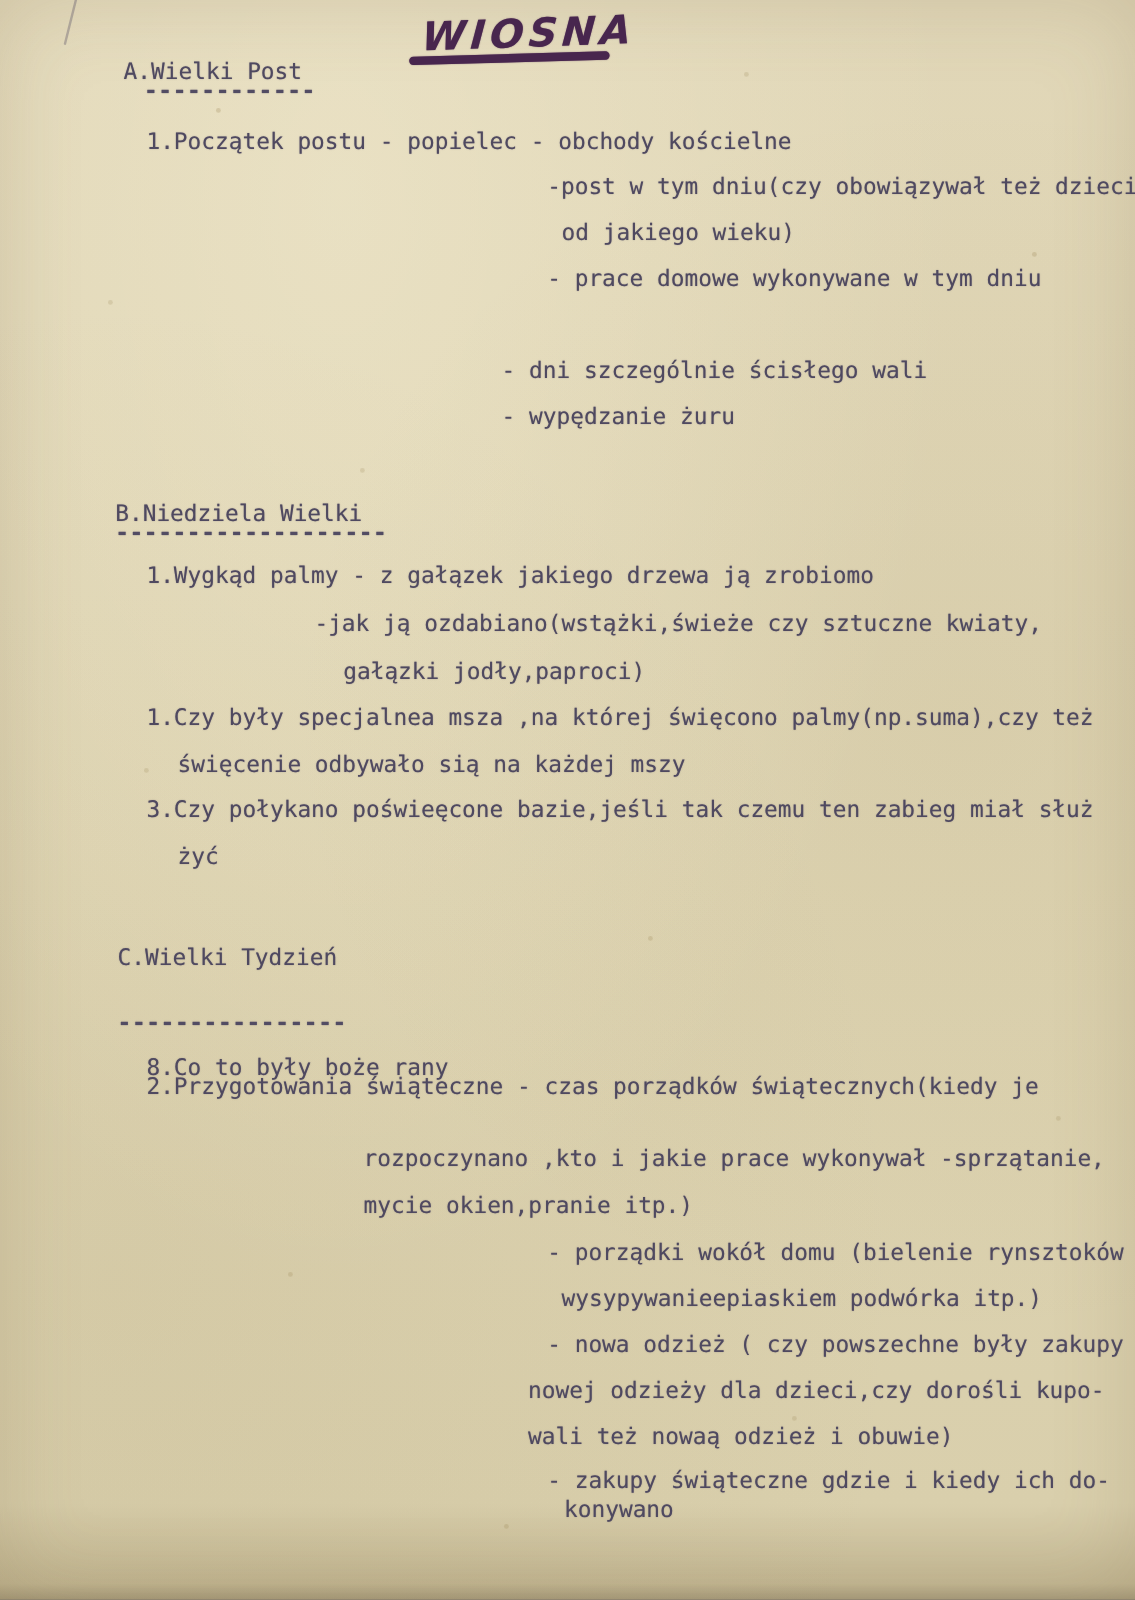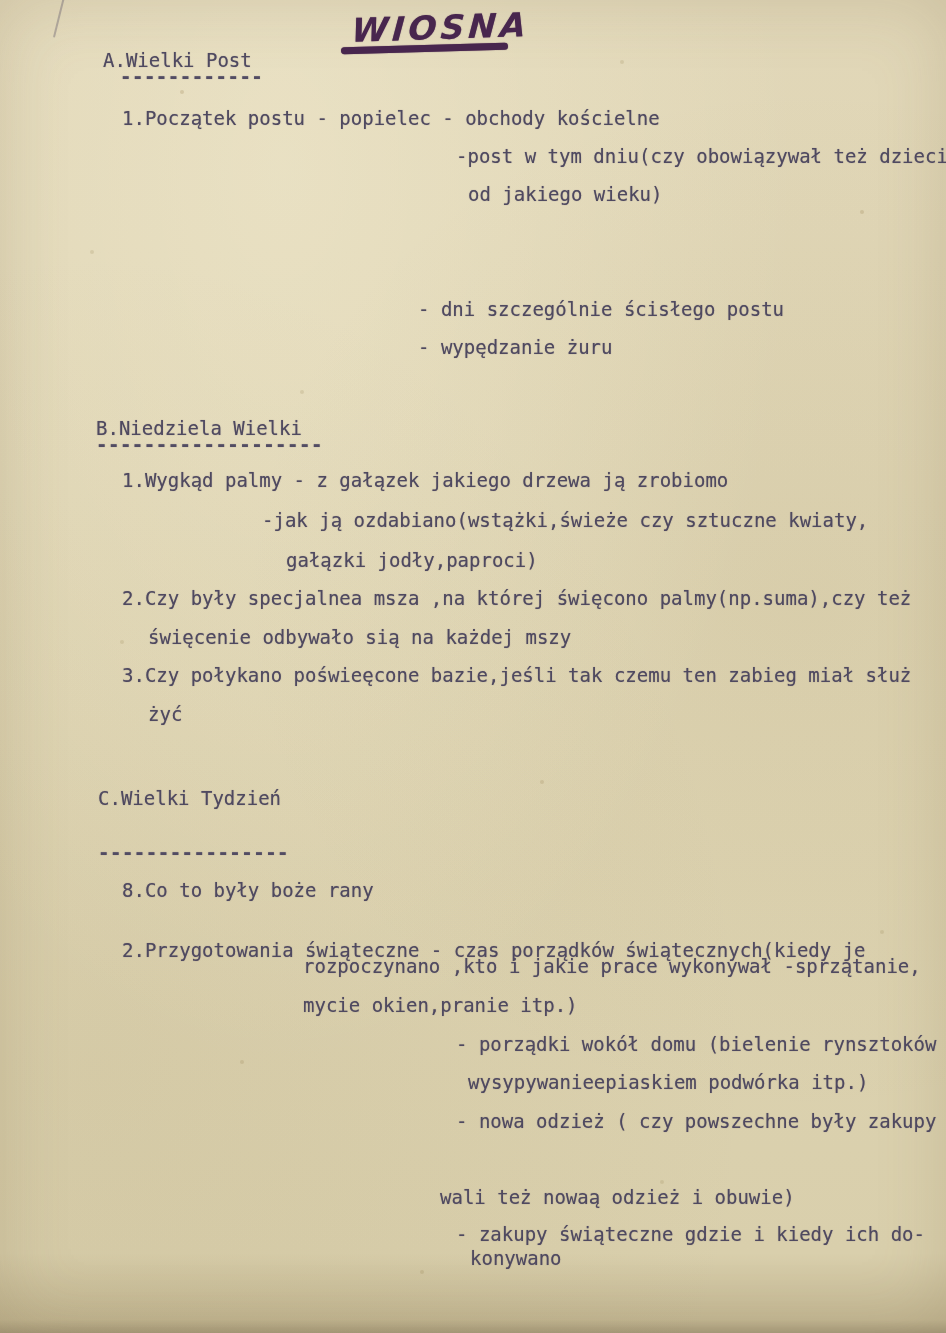"- prace domowe wykonywane w" div.tline { html: none -> <div>- prace domowe wykonywane w tym dniu</div> }
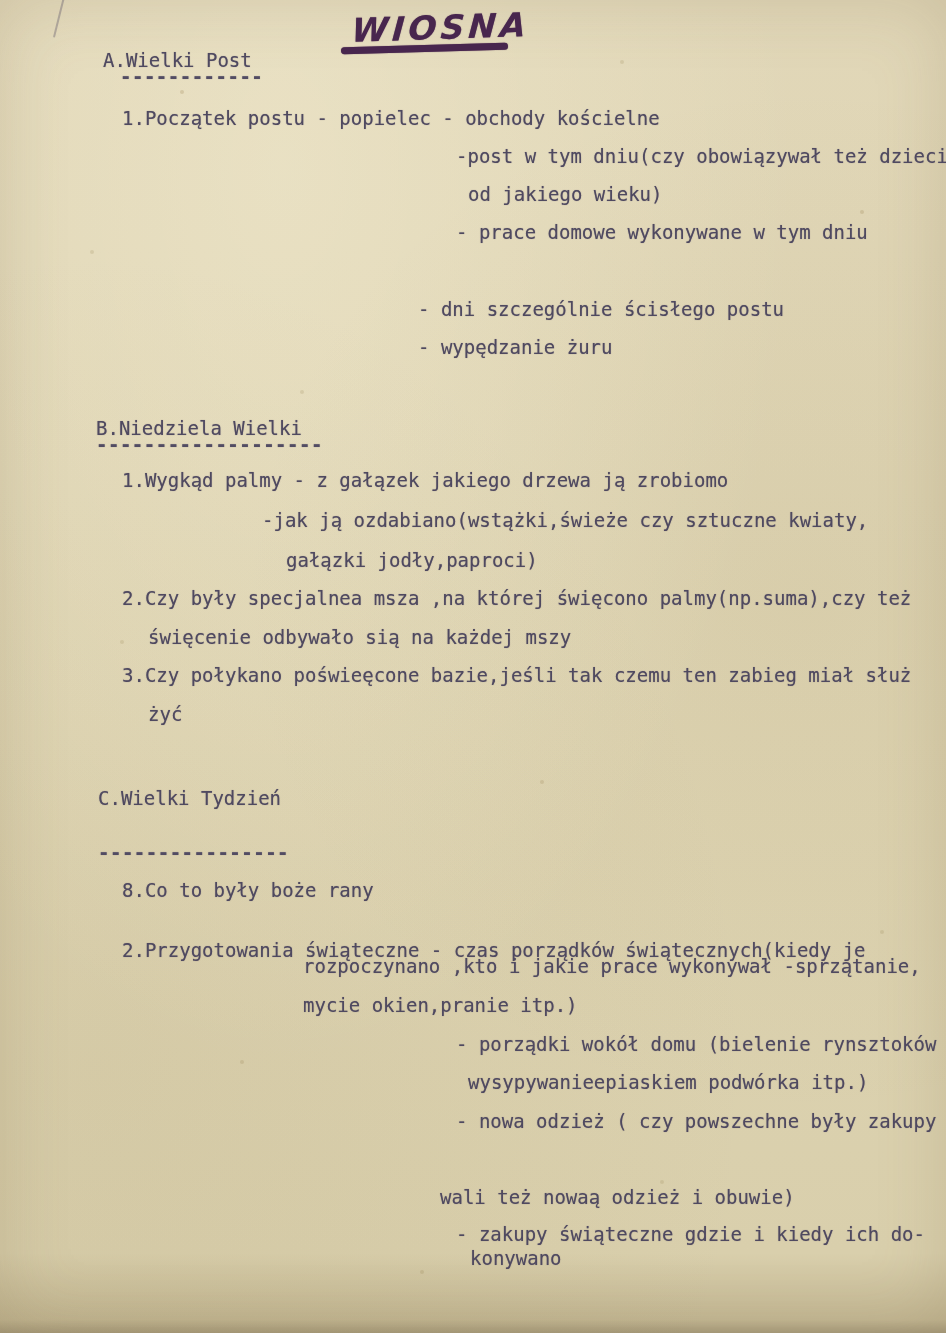"- dni szczególnie ścisłego postu" div.tline { text: postu -> wali }
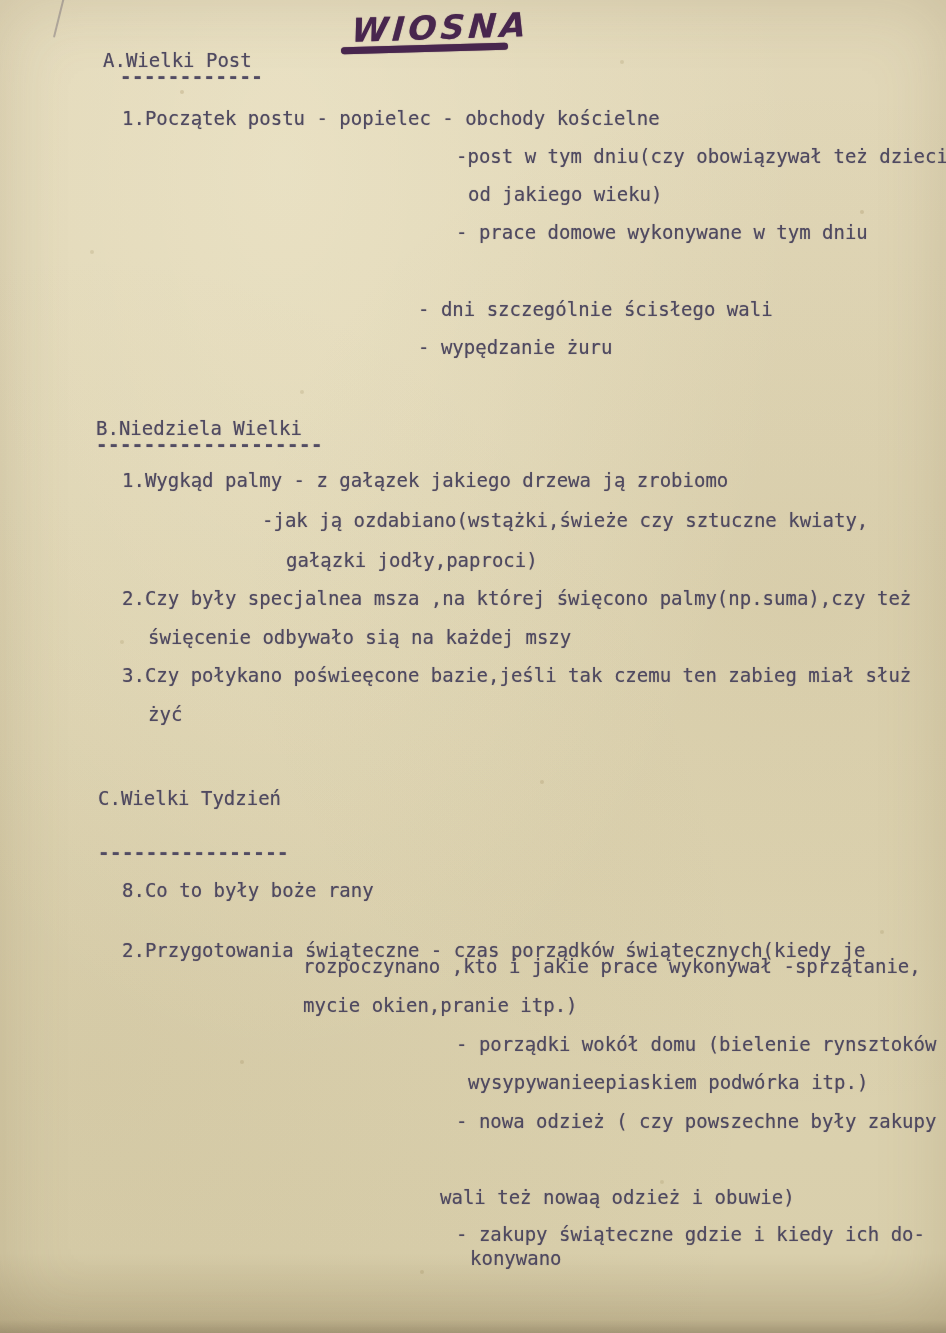"2.Czy były specjalnea msza ,na" div.tline { text: 2.Czy -> 1.Czy }
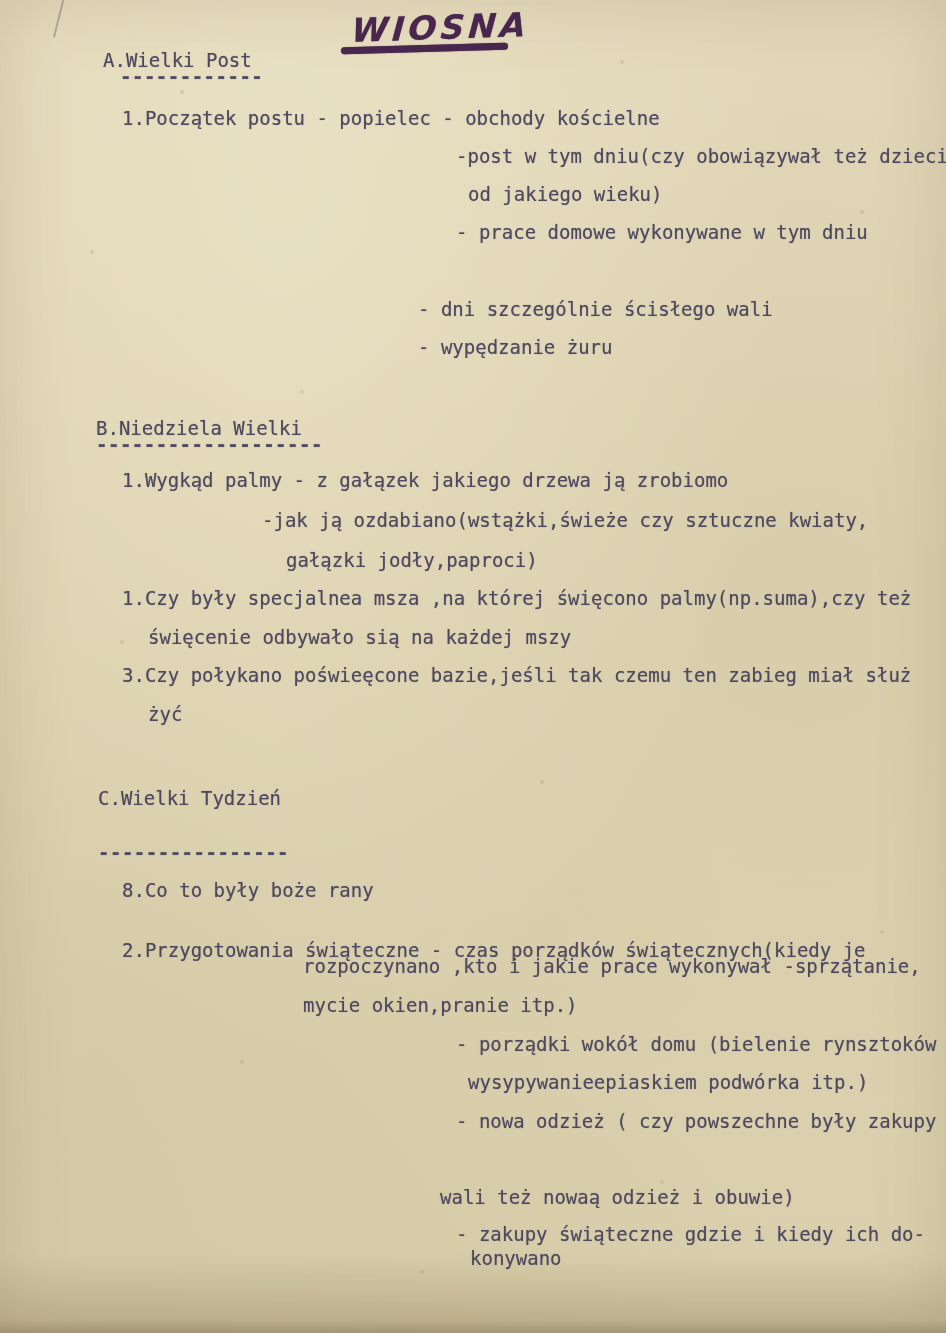"2.Przygotowania świąteczne - czas" div.tline { top: 940px -> 896px }
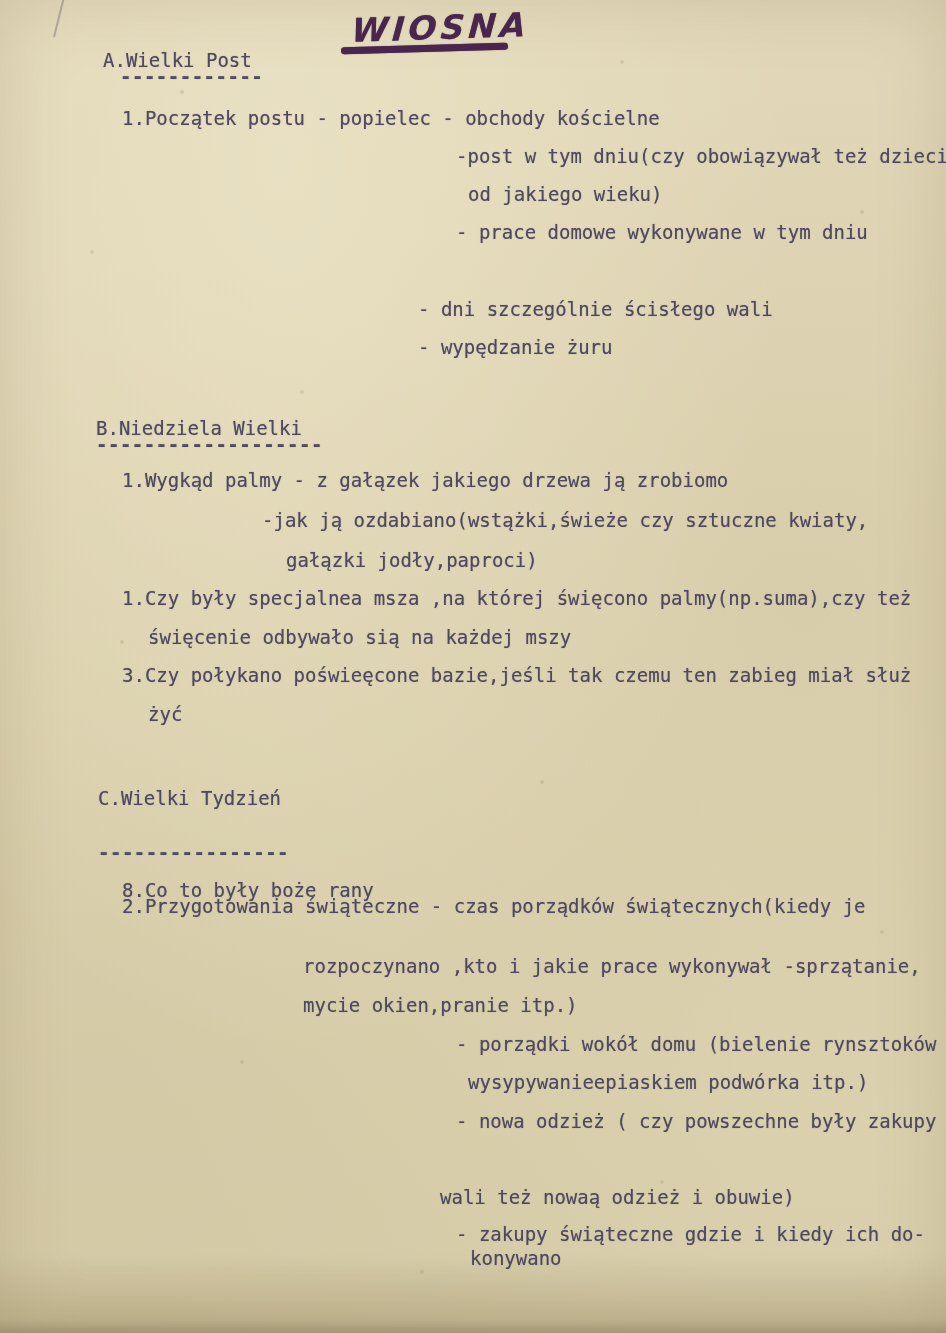"nowej odzieży dla dzieci,czy dorośli" div.tline { html: none -> <div>nowej odzieży dla dzieci,czy dorośli kupo-</div> }
